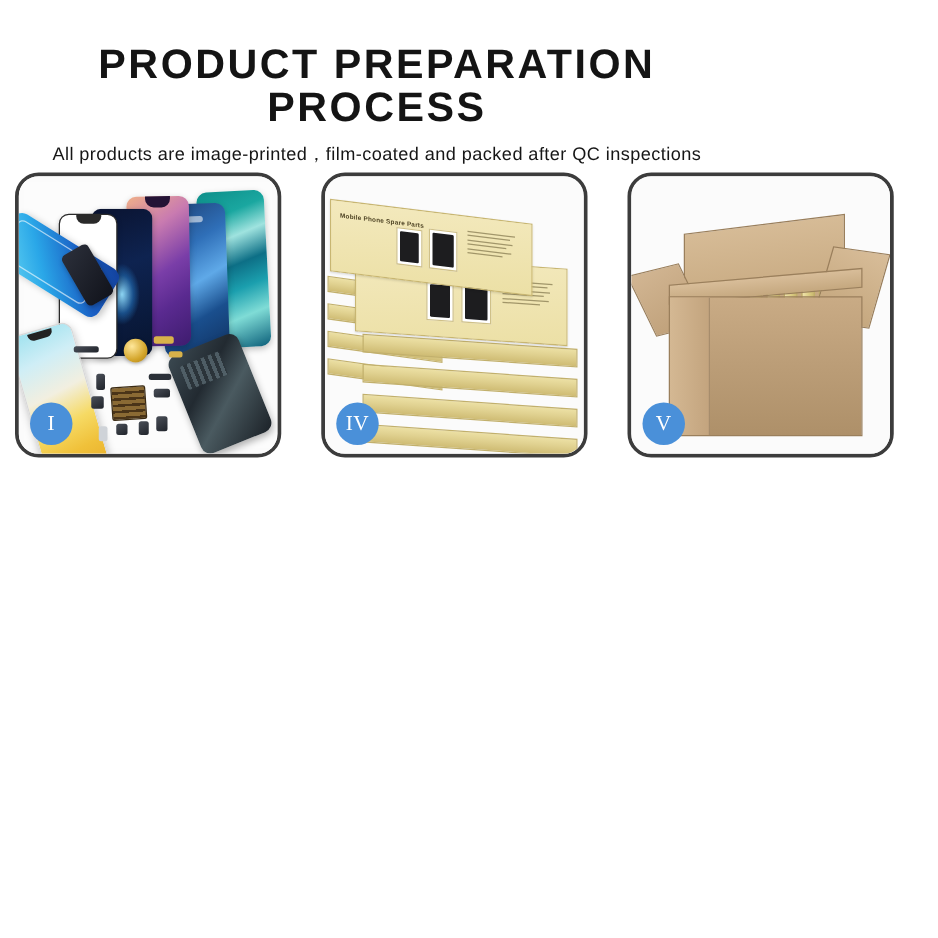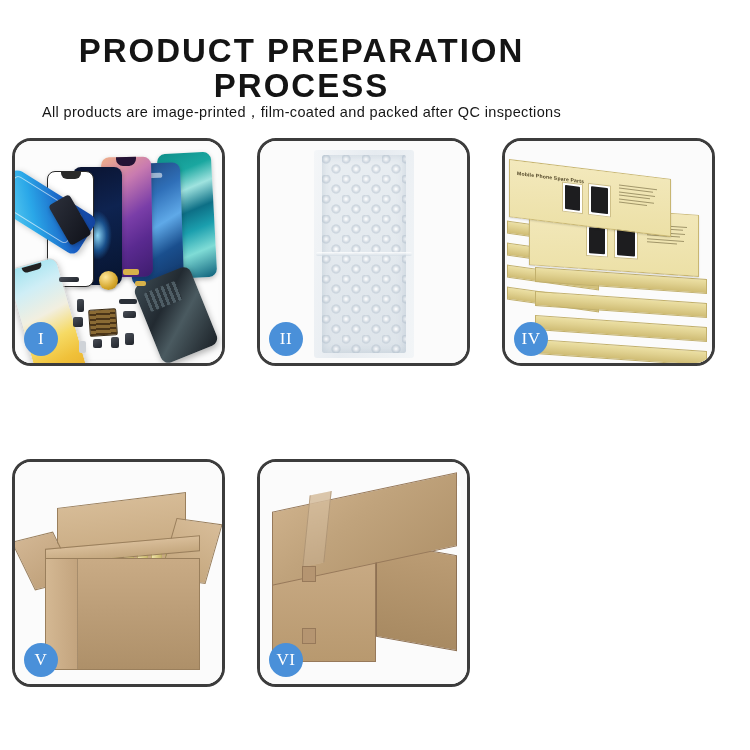"All products are" .subtitle { margin-top: none -> 11px }
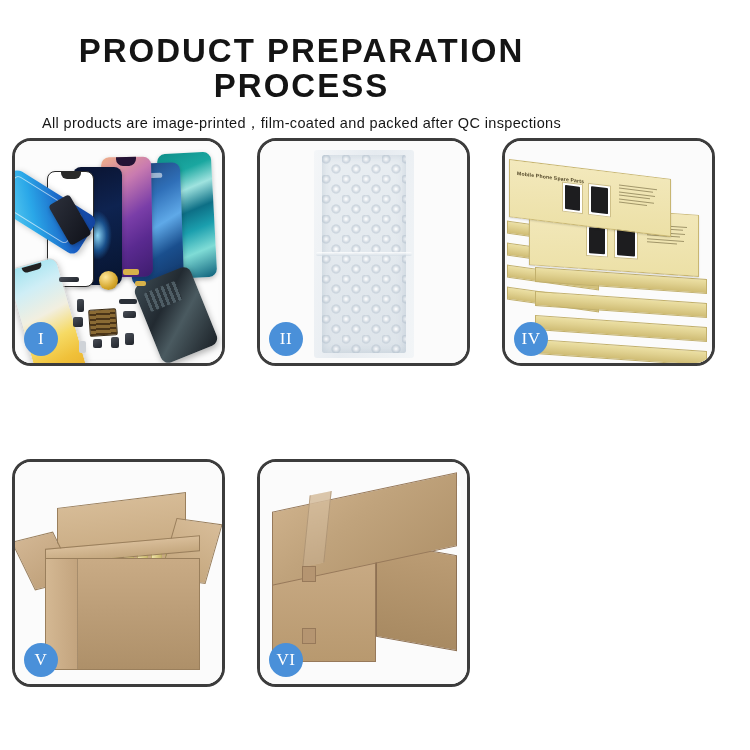"II" div.panel { html: <div> <div> <div> <div></div> <div></div> </div> </div> <div>II</div> </div> -> none }
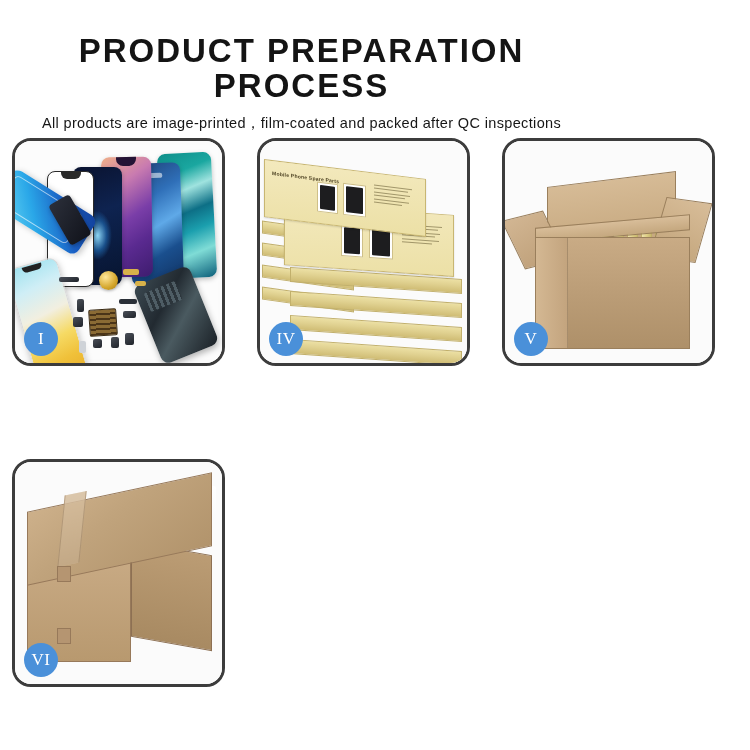"VI" div.panel { html: <div> <div> <div> <div></div> <div></div> <div></div> <div></div> <div></div> <div></div> <div></div> </div> </div> <div>VI</div> </div> -> none }
